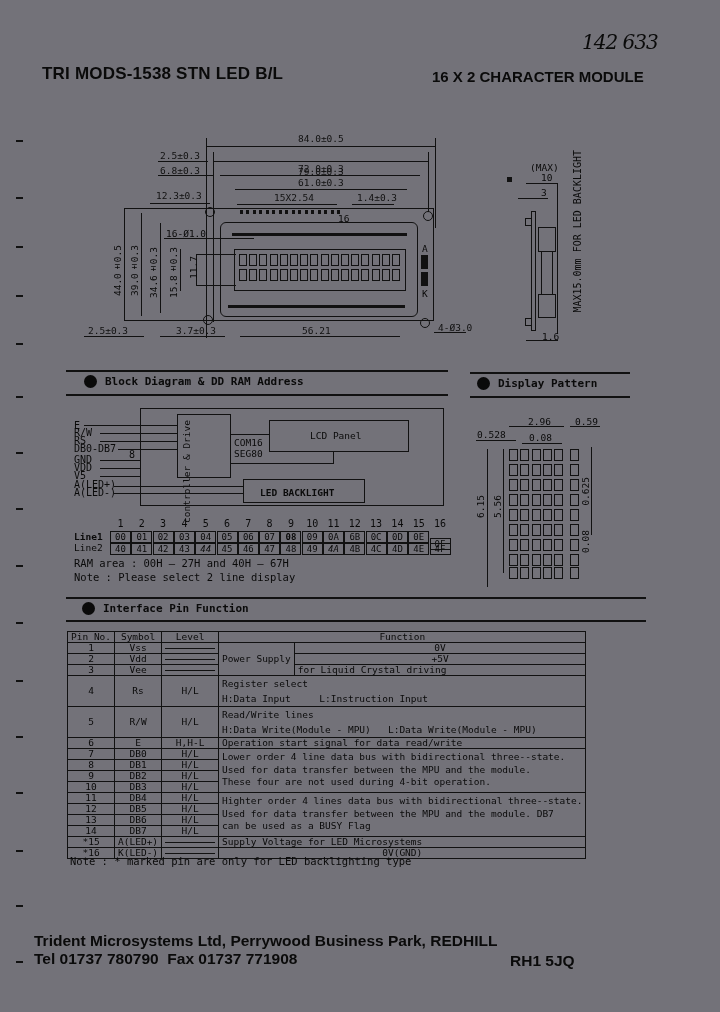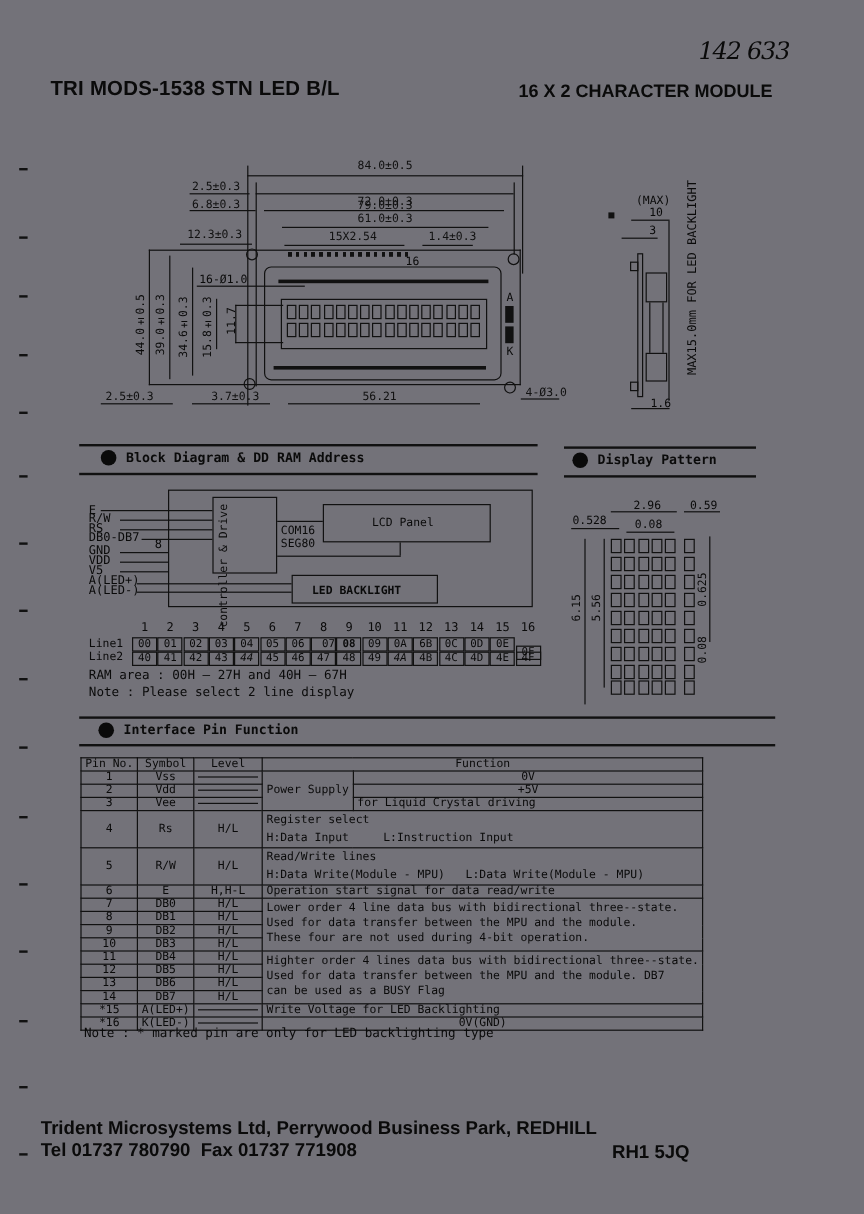"Line1" div.abs { font-weight: none -> bold }
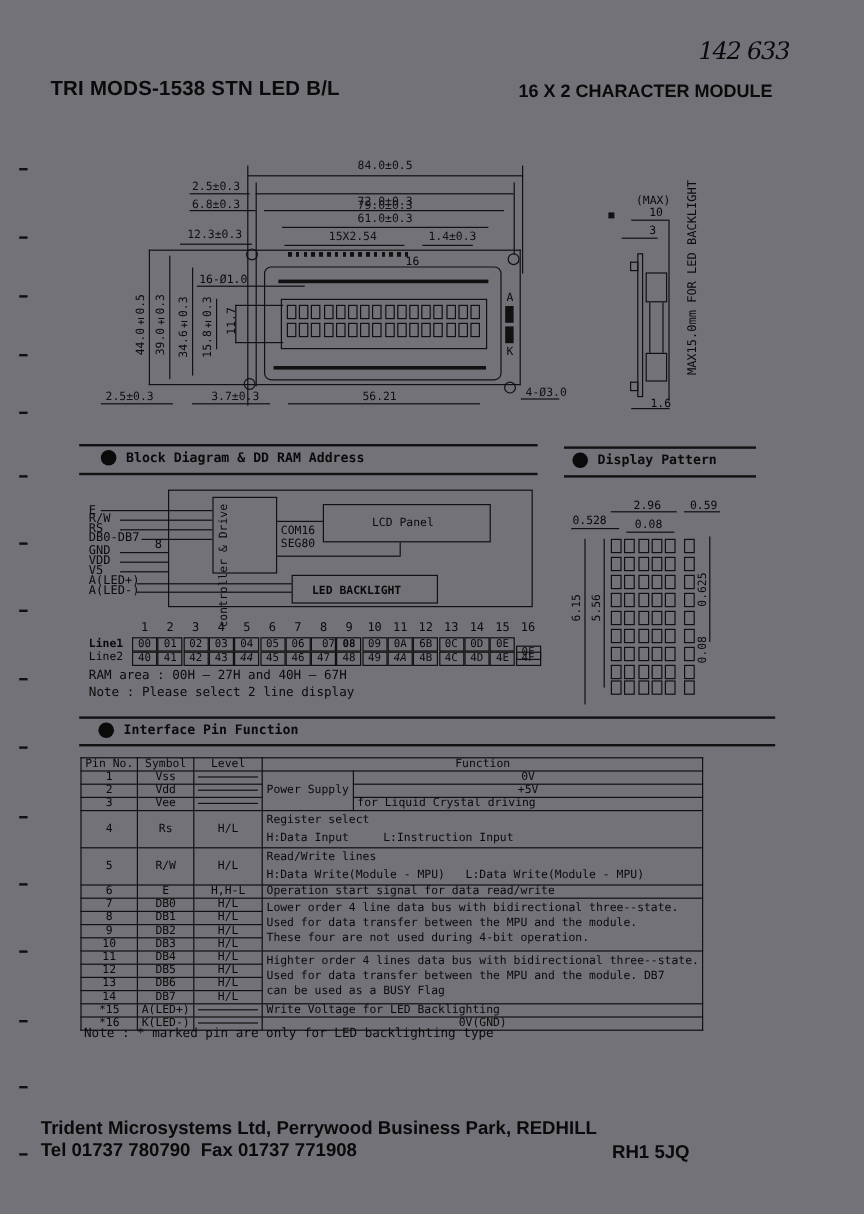"07" div.ram-cell { text-align: right -> none }
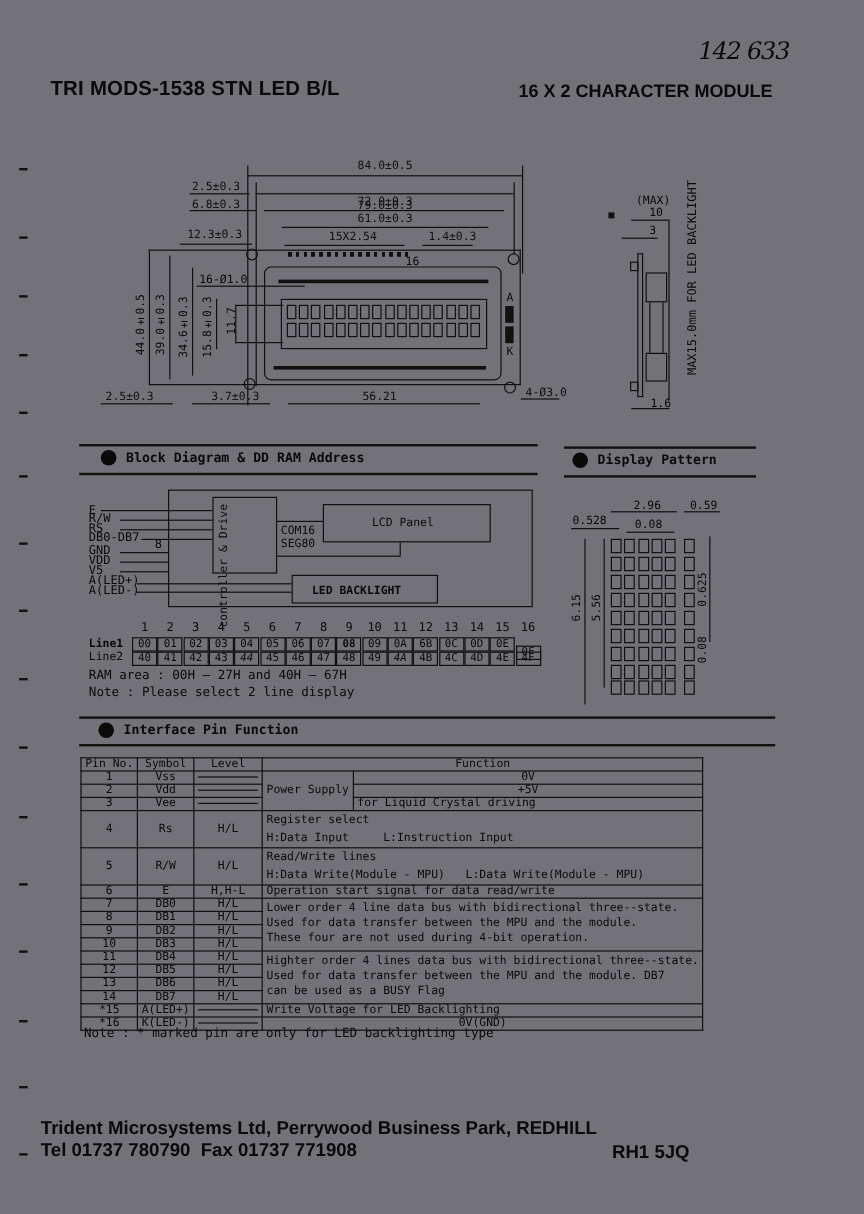"Write Voltage for LED Backlighting" td { text: Write Voltage for LED Backlighting -> Supply Voltage for LED Microsystems }
